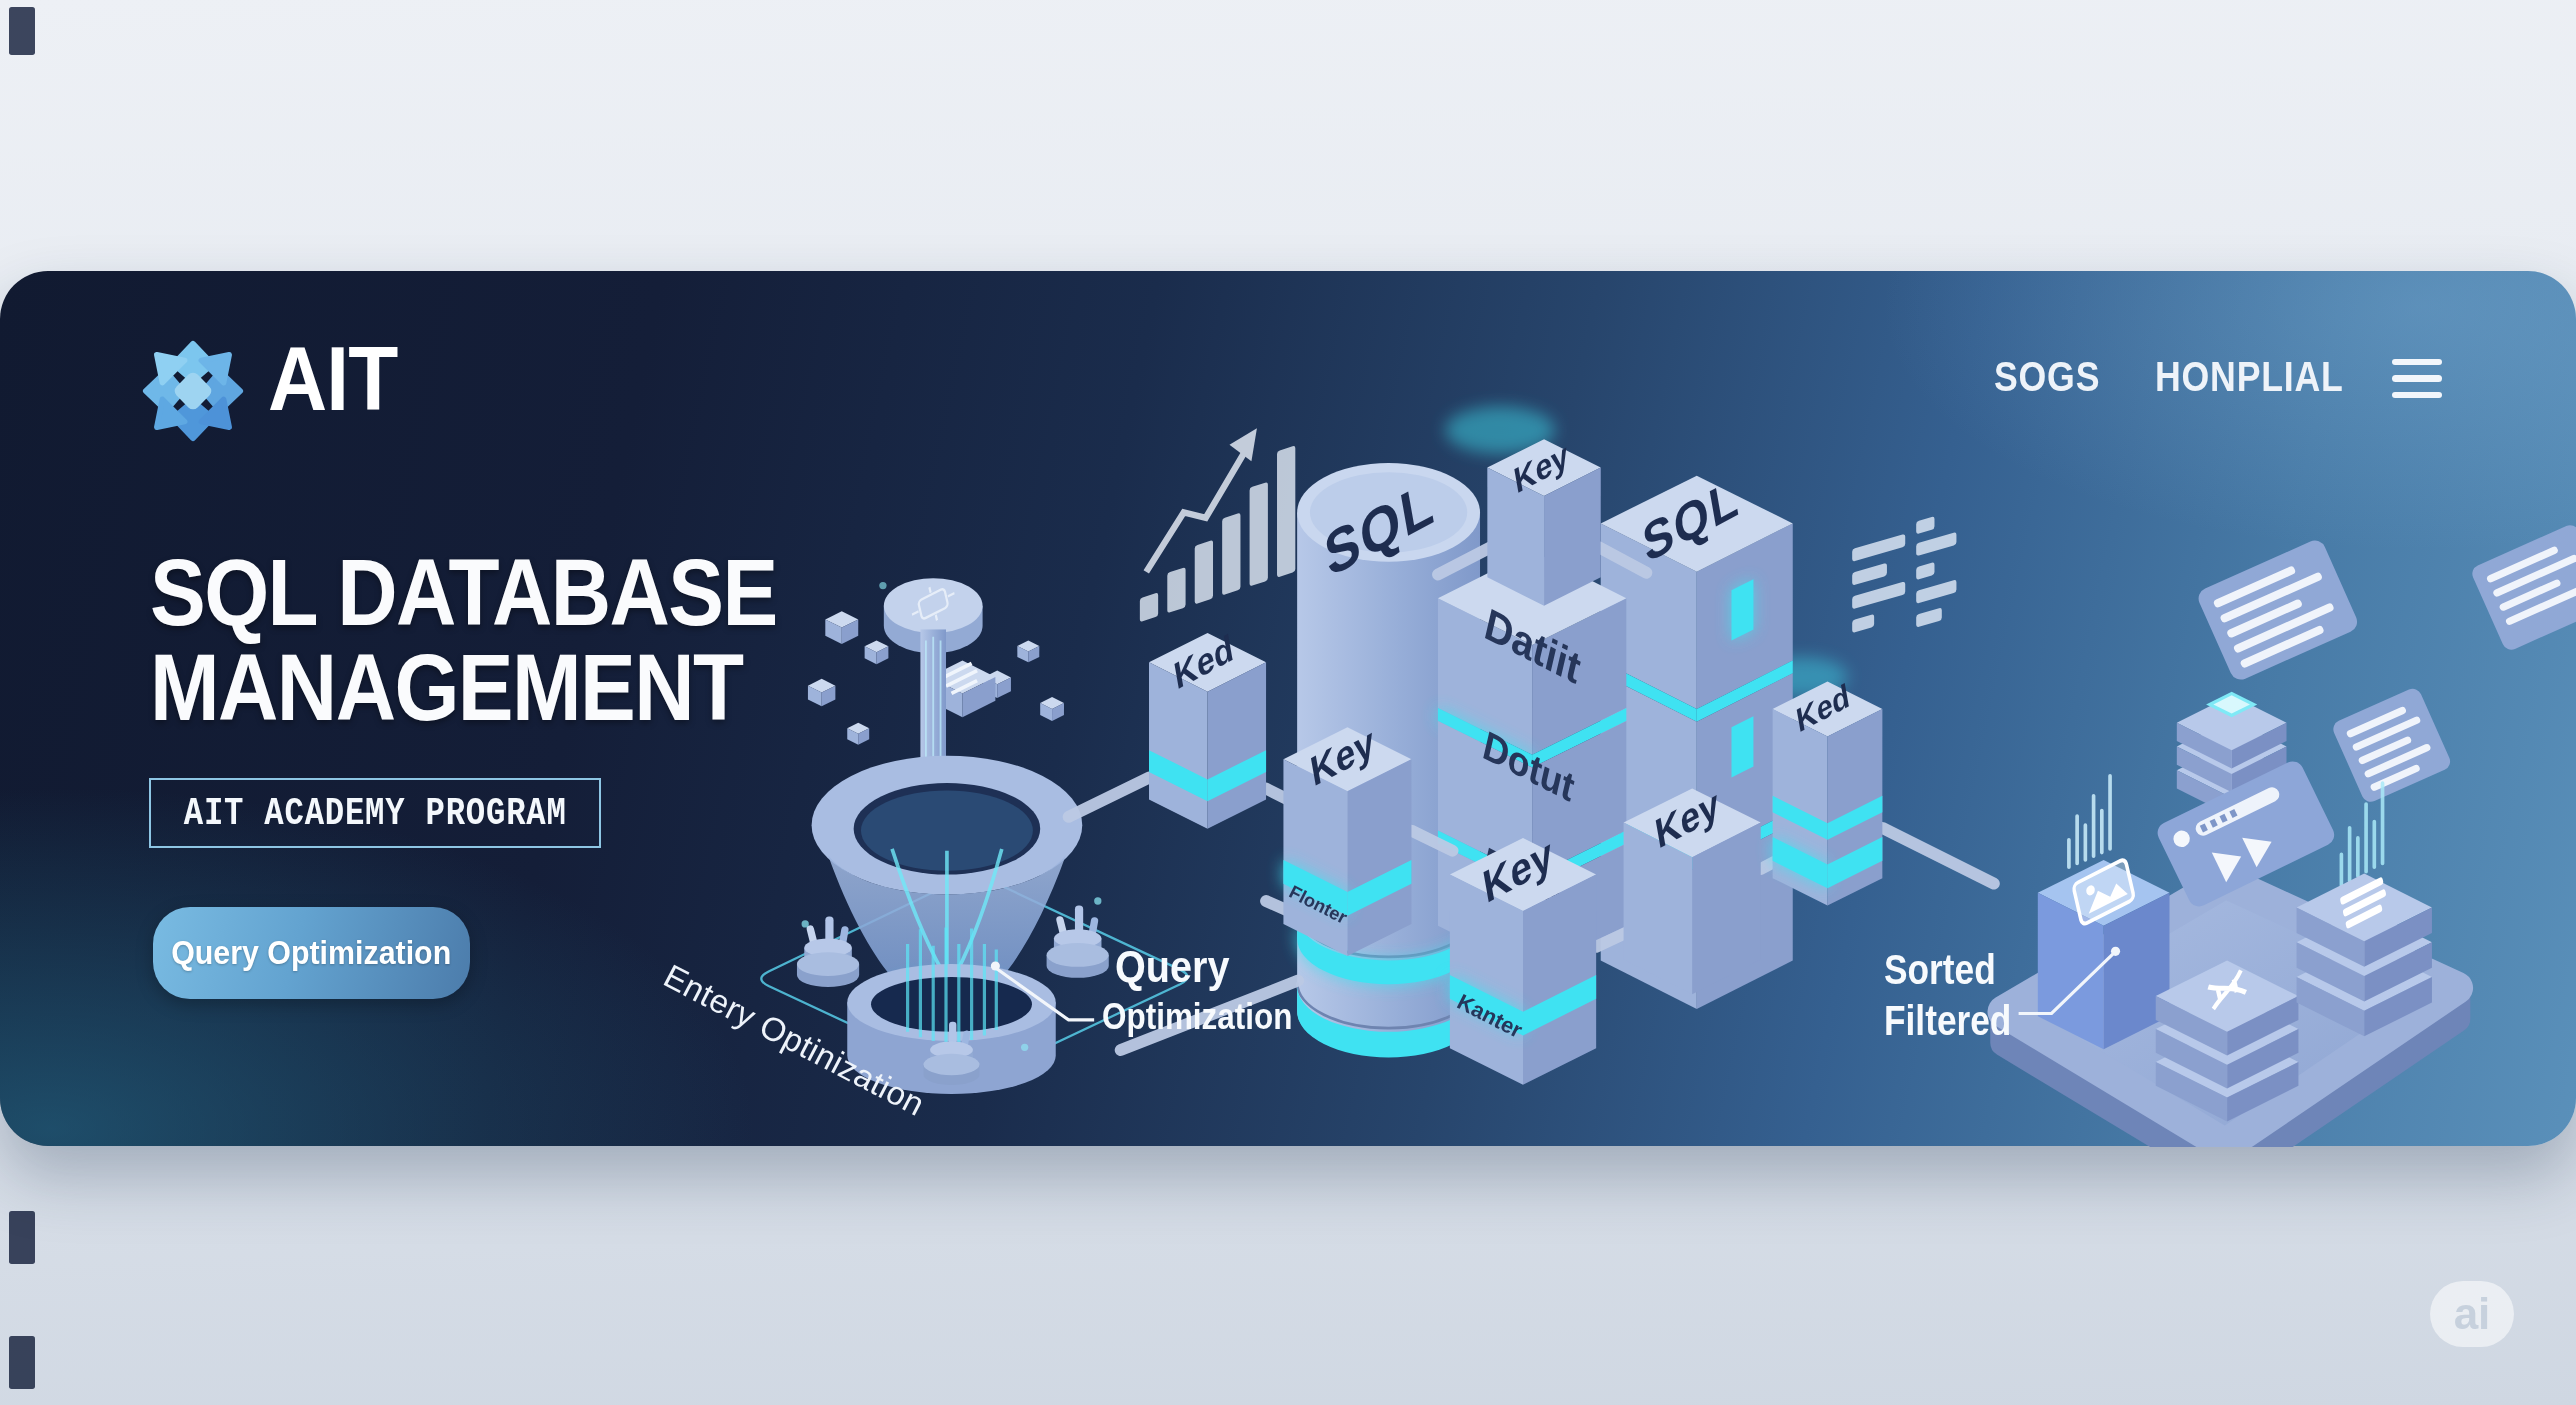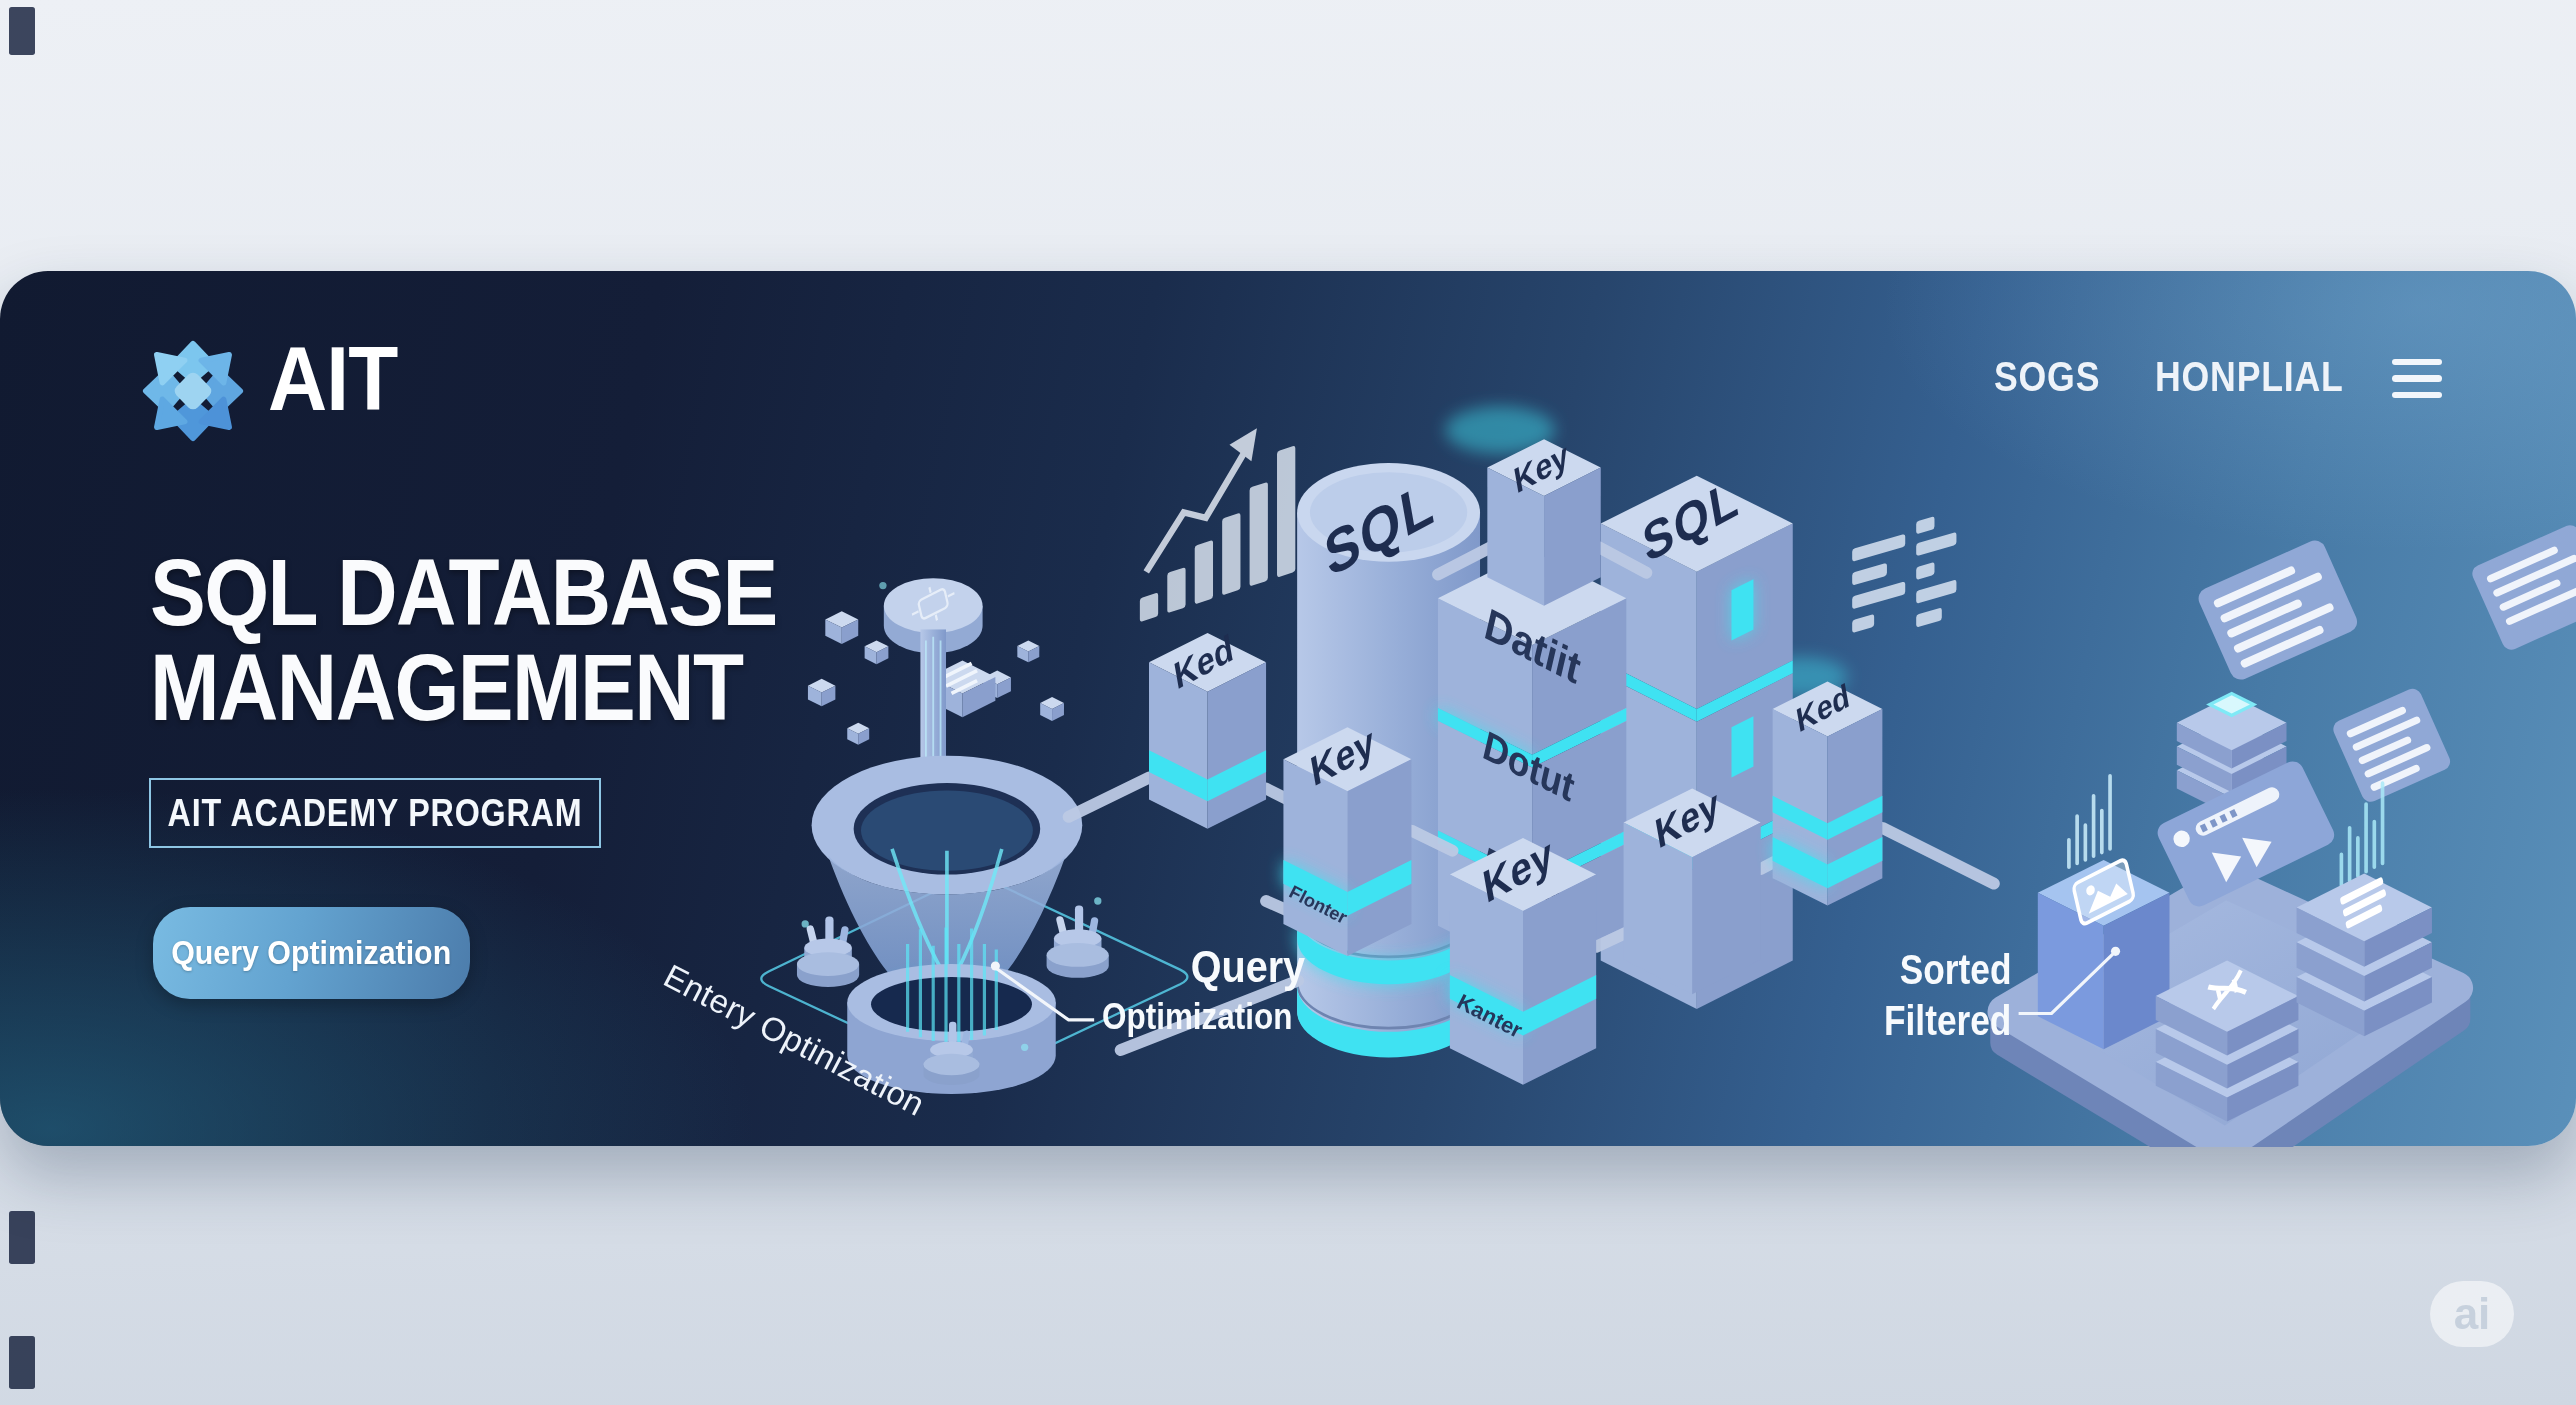"AIT ACADEMY PROGRAM" .badge { font-family: none -> Liberation Mono, monospace }
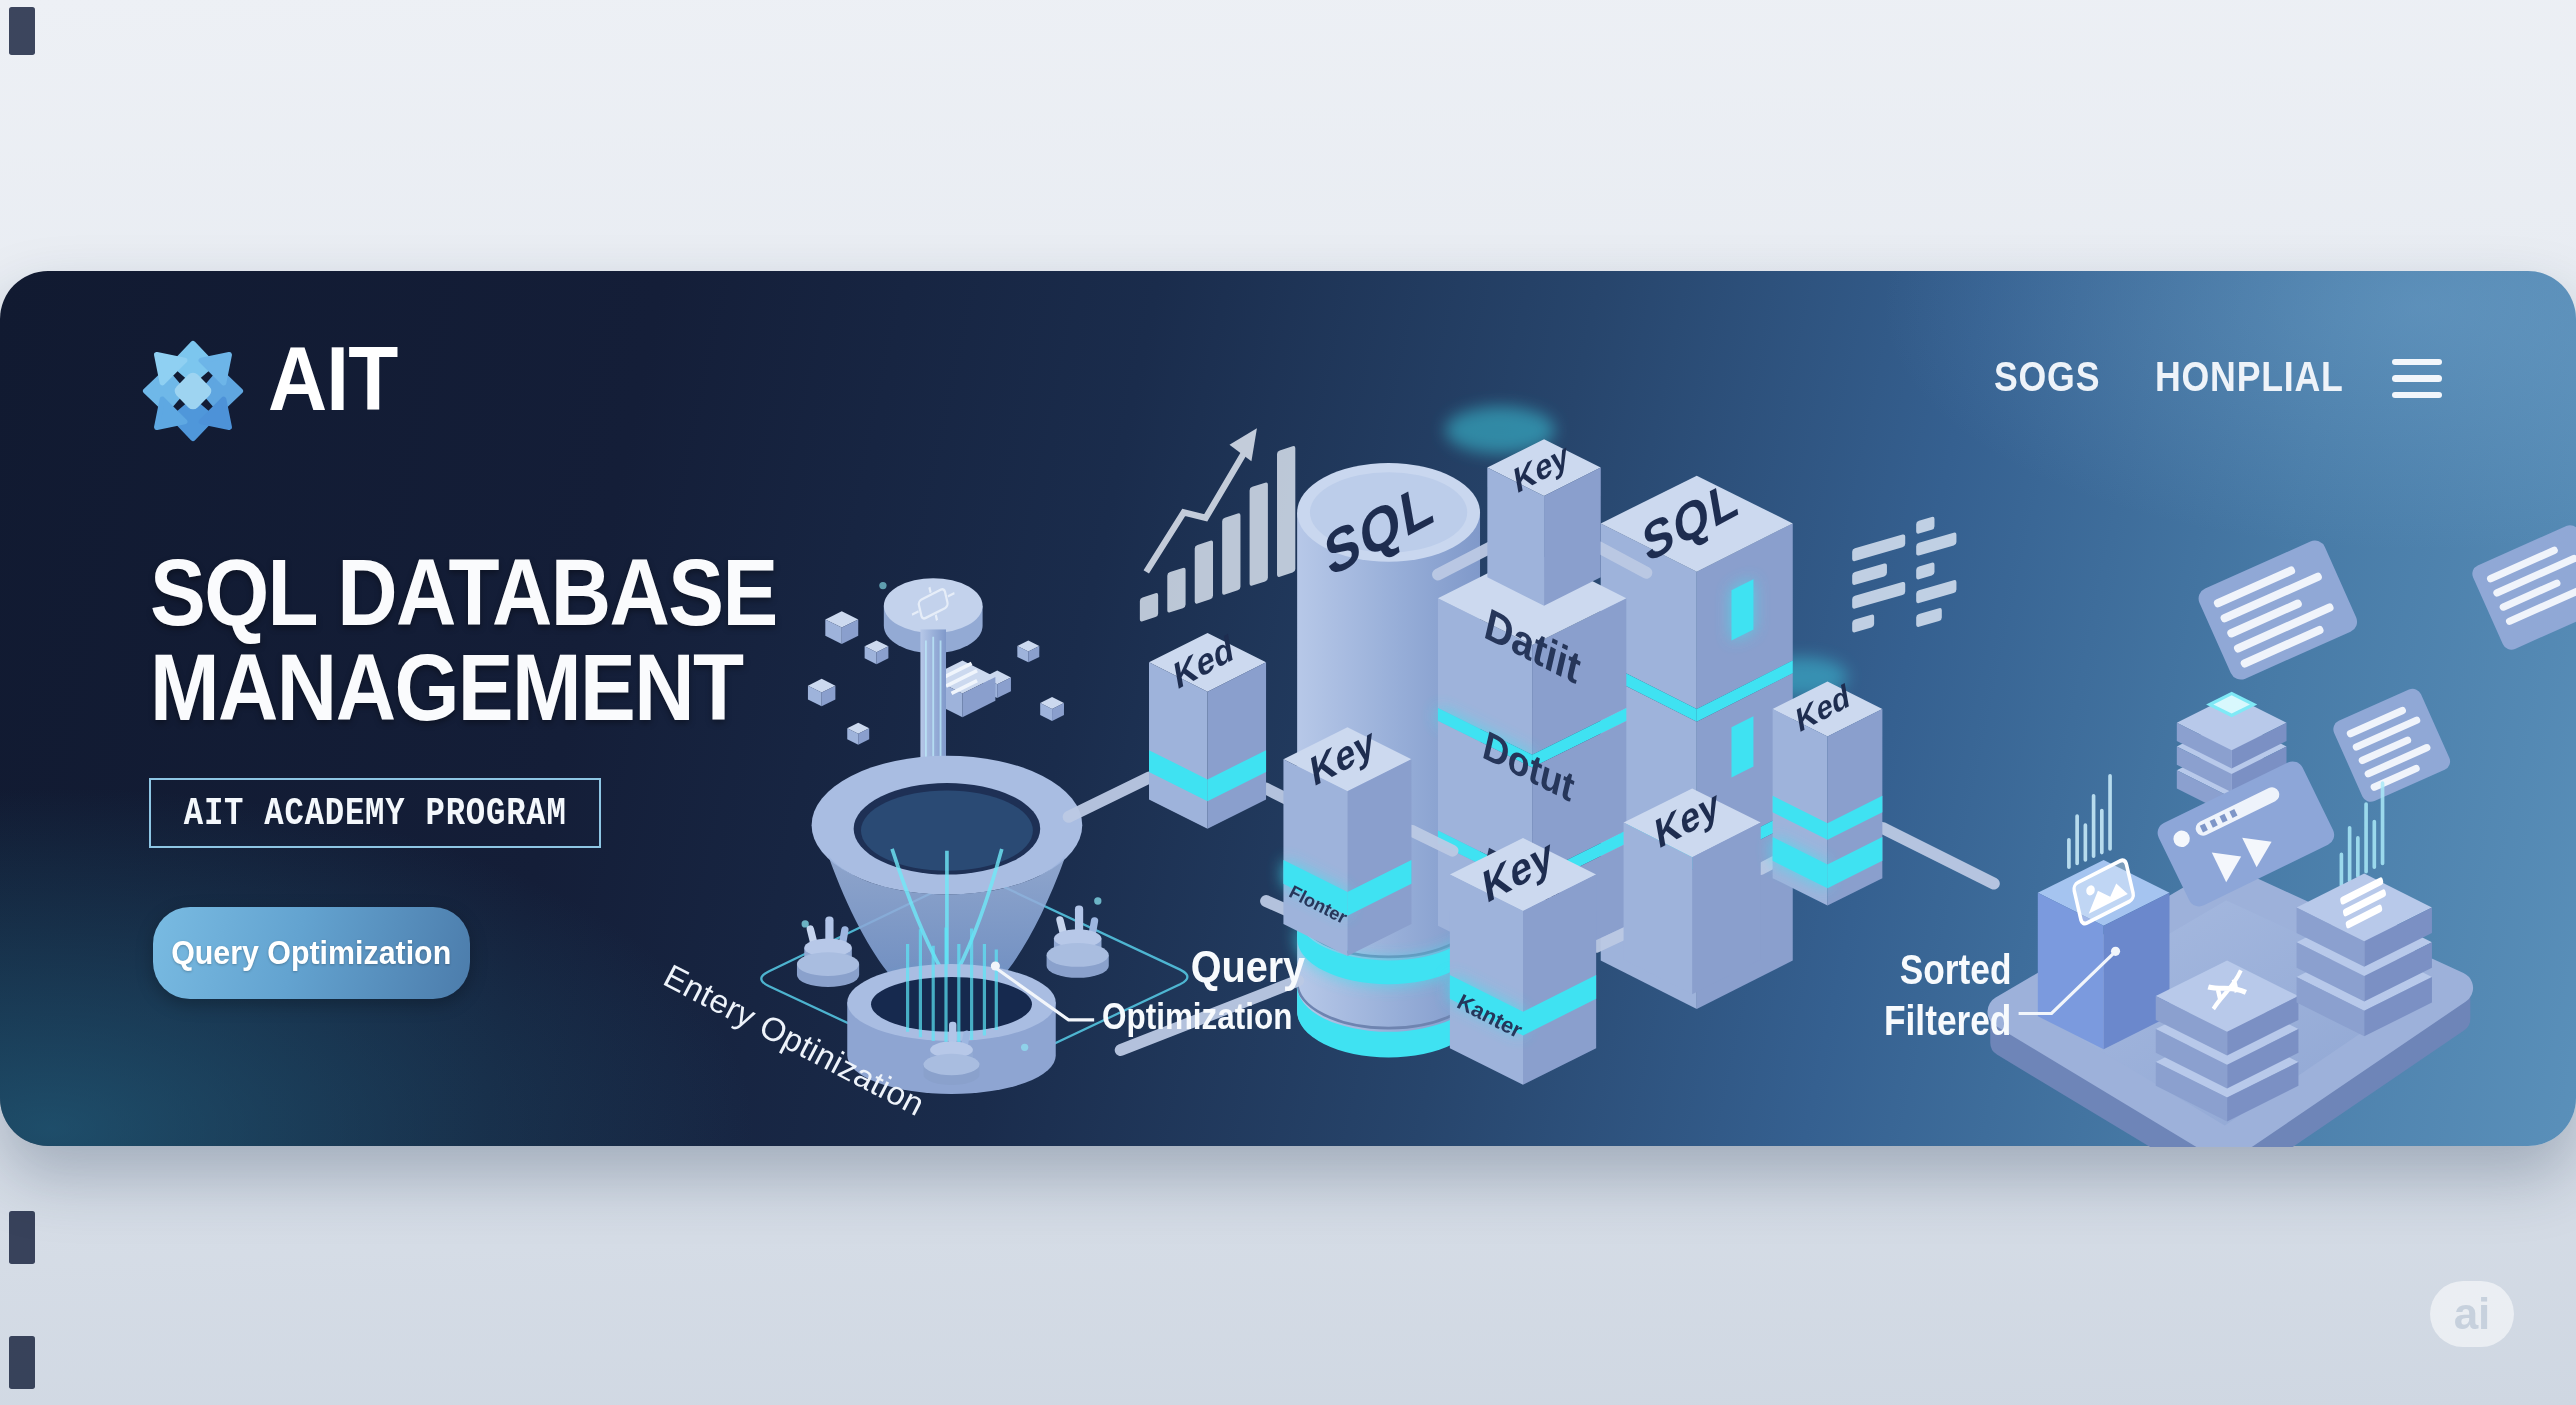"Query" .callout-label { text-align: right -> none }
